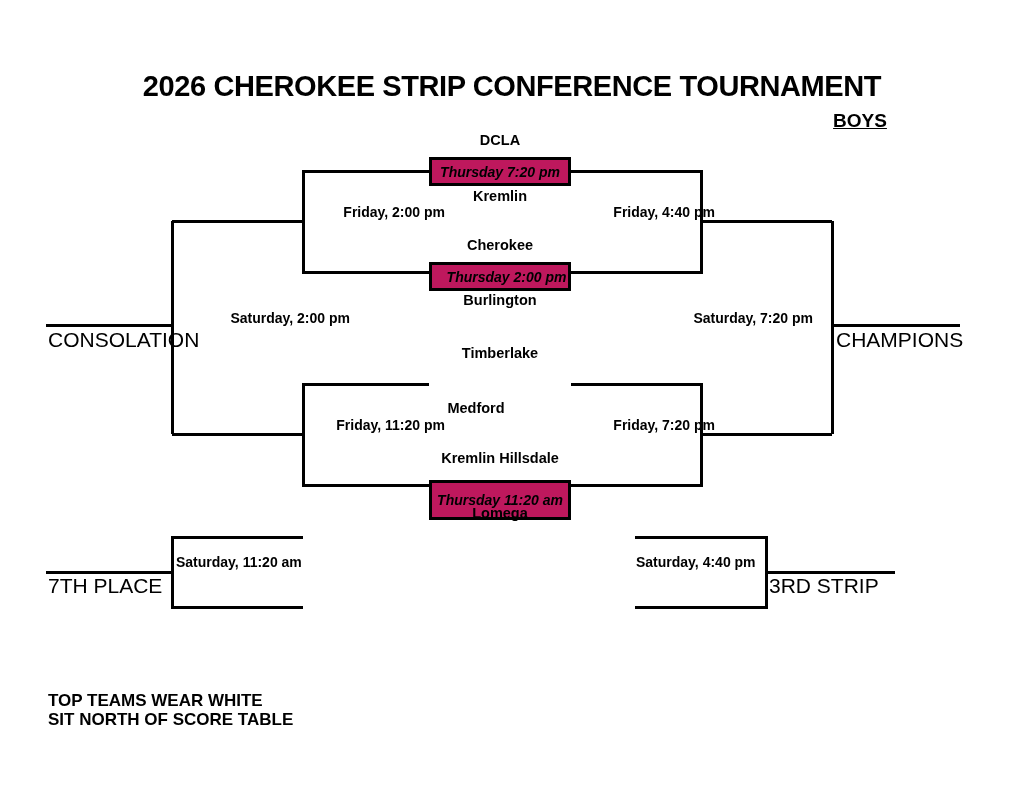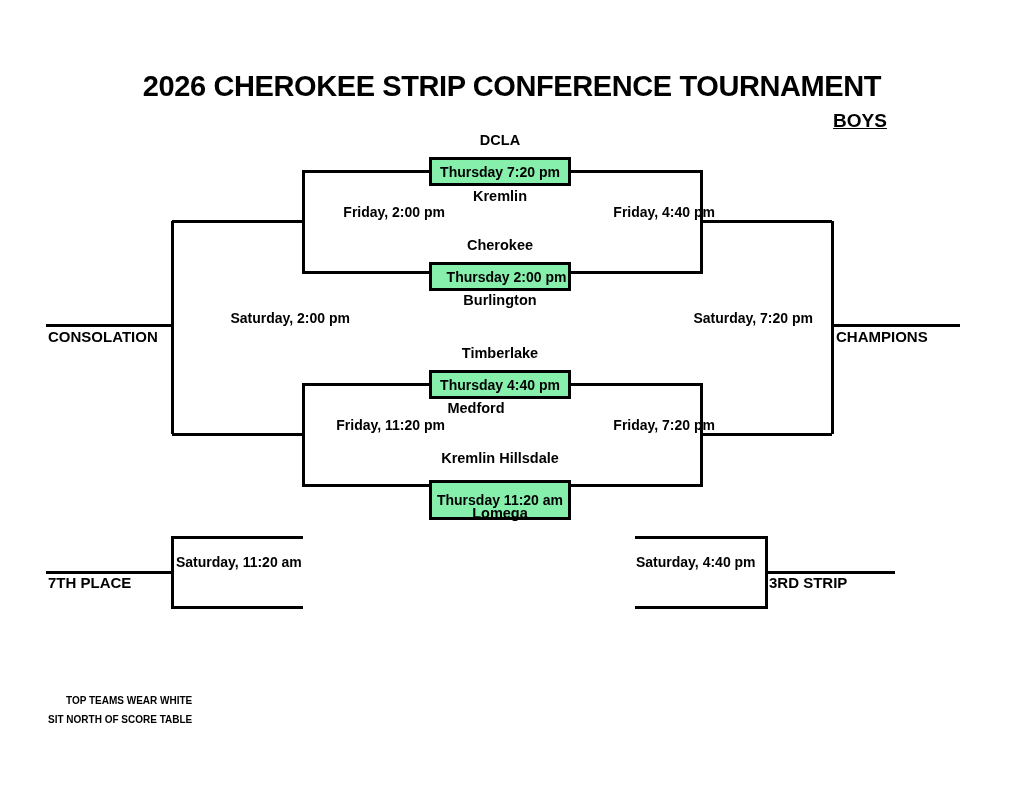"Thursday 7:20 pm" .game-box { background: #86efac -> #be185d; font-style: none -> italic }
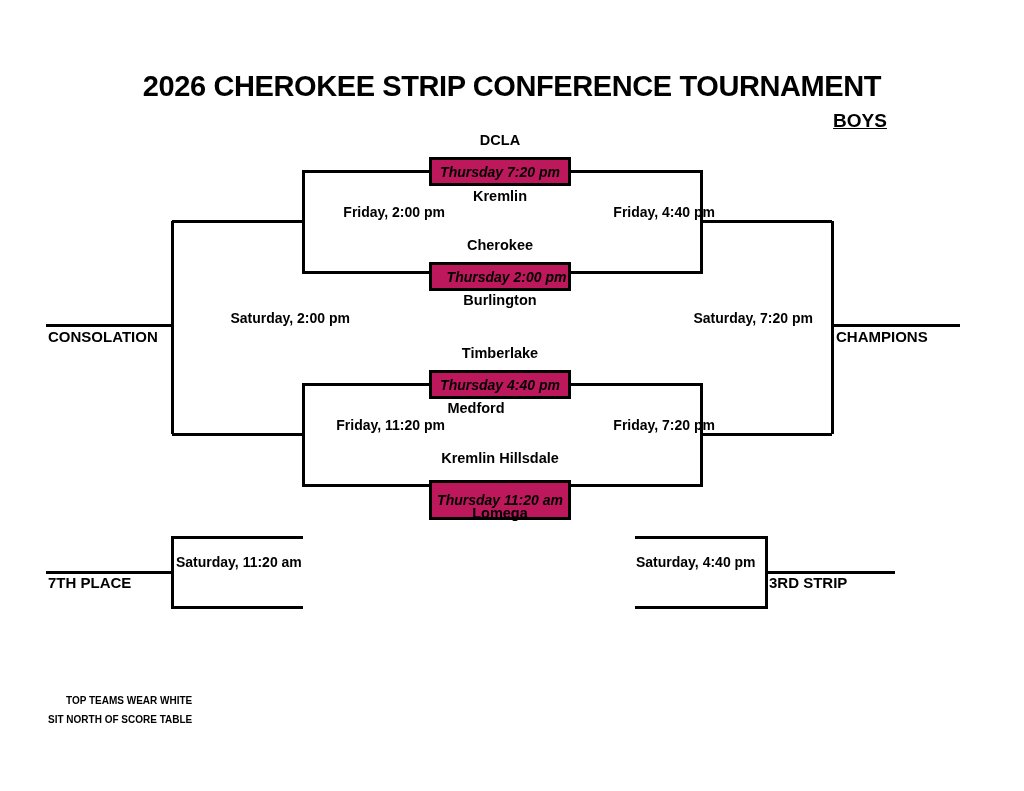"CONSOLATION" .side-label { font-size: 15px -> 21px; font-weight: bold -> normal }
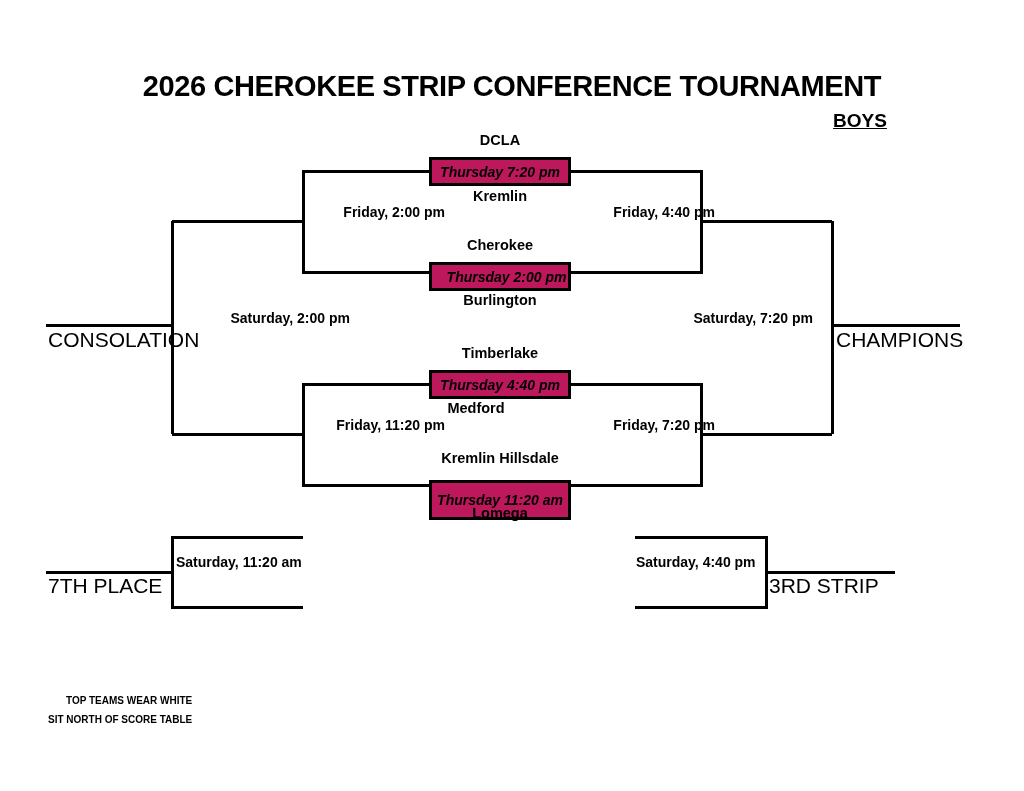"Thursday 4:40 pm" div.game-box { html: <div>Thursday 4:40 pm</div> -> none }
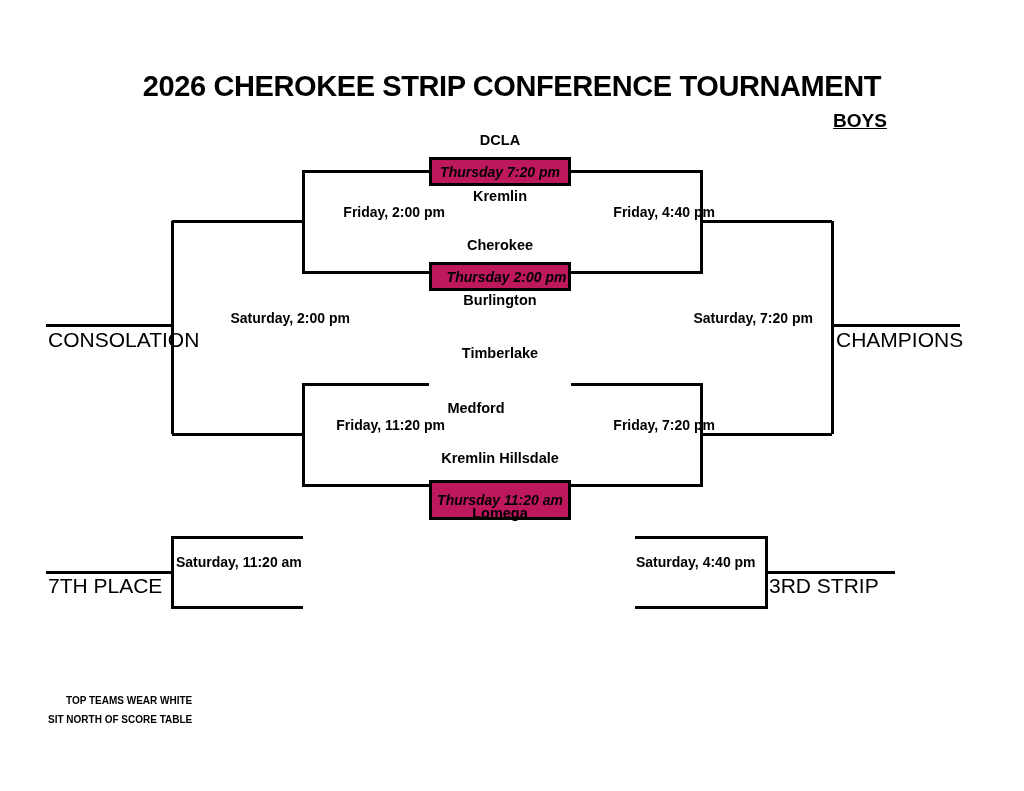"TOP TEAMS WEAR WHITE" .footer-note { font-size: 10px -> 17px; text-align: right -> none }
